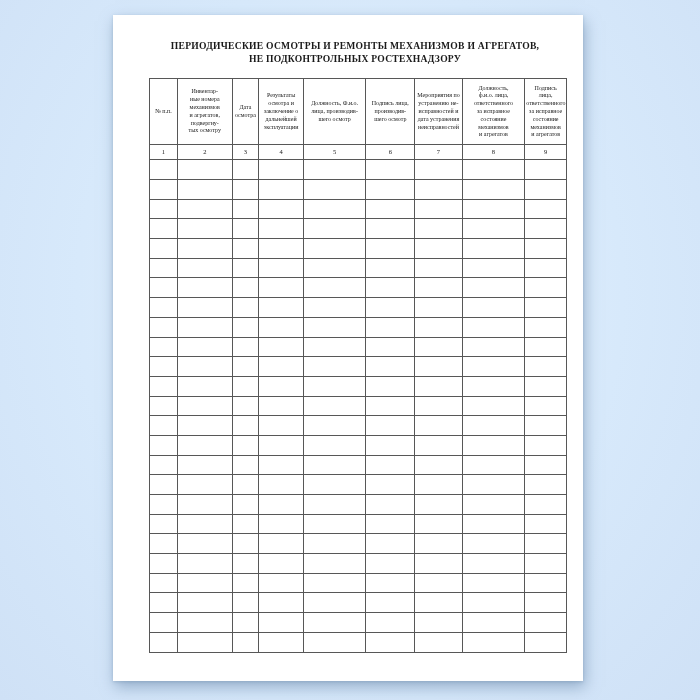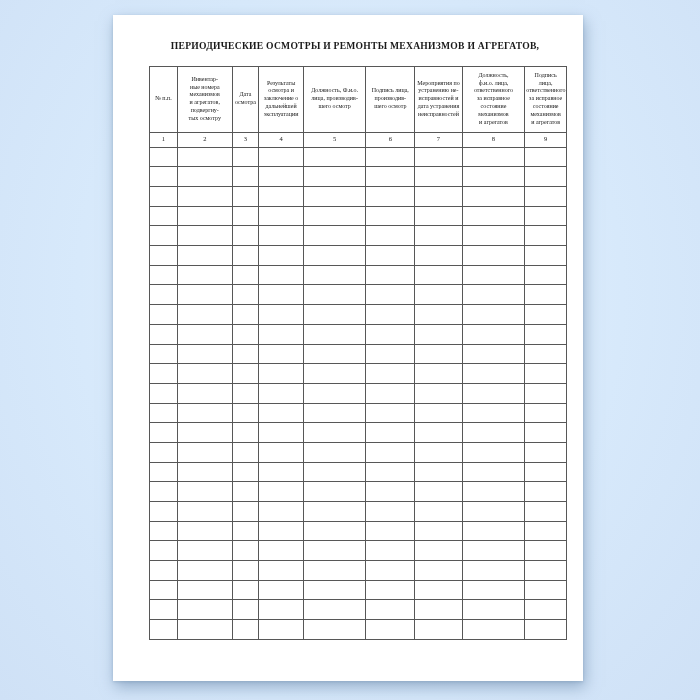"НЕ ПОДКОНТРОЛЬНЫХ РОСТЕХНАДЗОРУ" div { html: none -> <div>НЕ ПОДКОНТРОЛЬНЫХ РОСТЕХНАДЗОРУ</div> }
